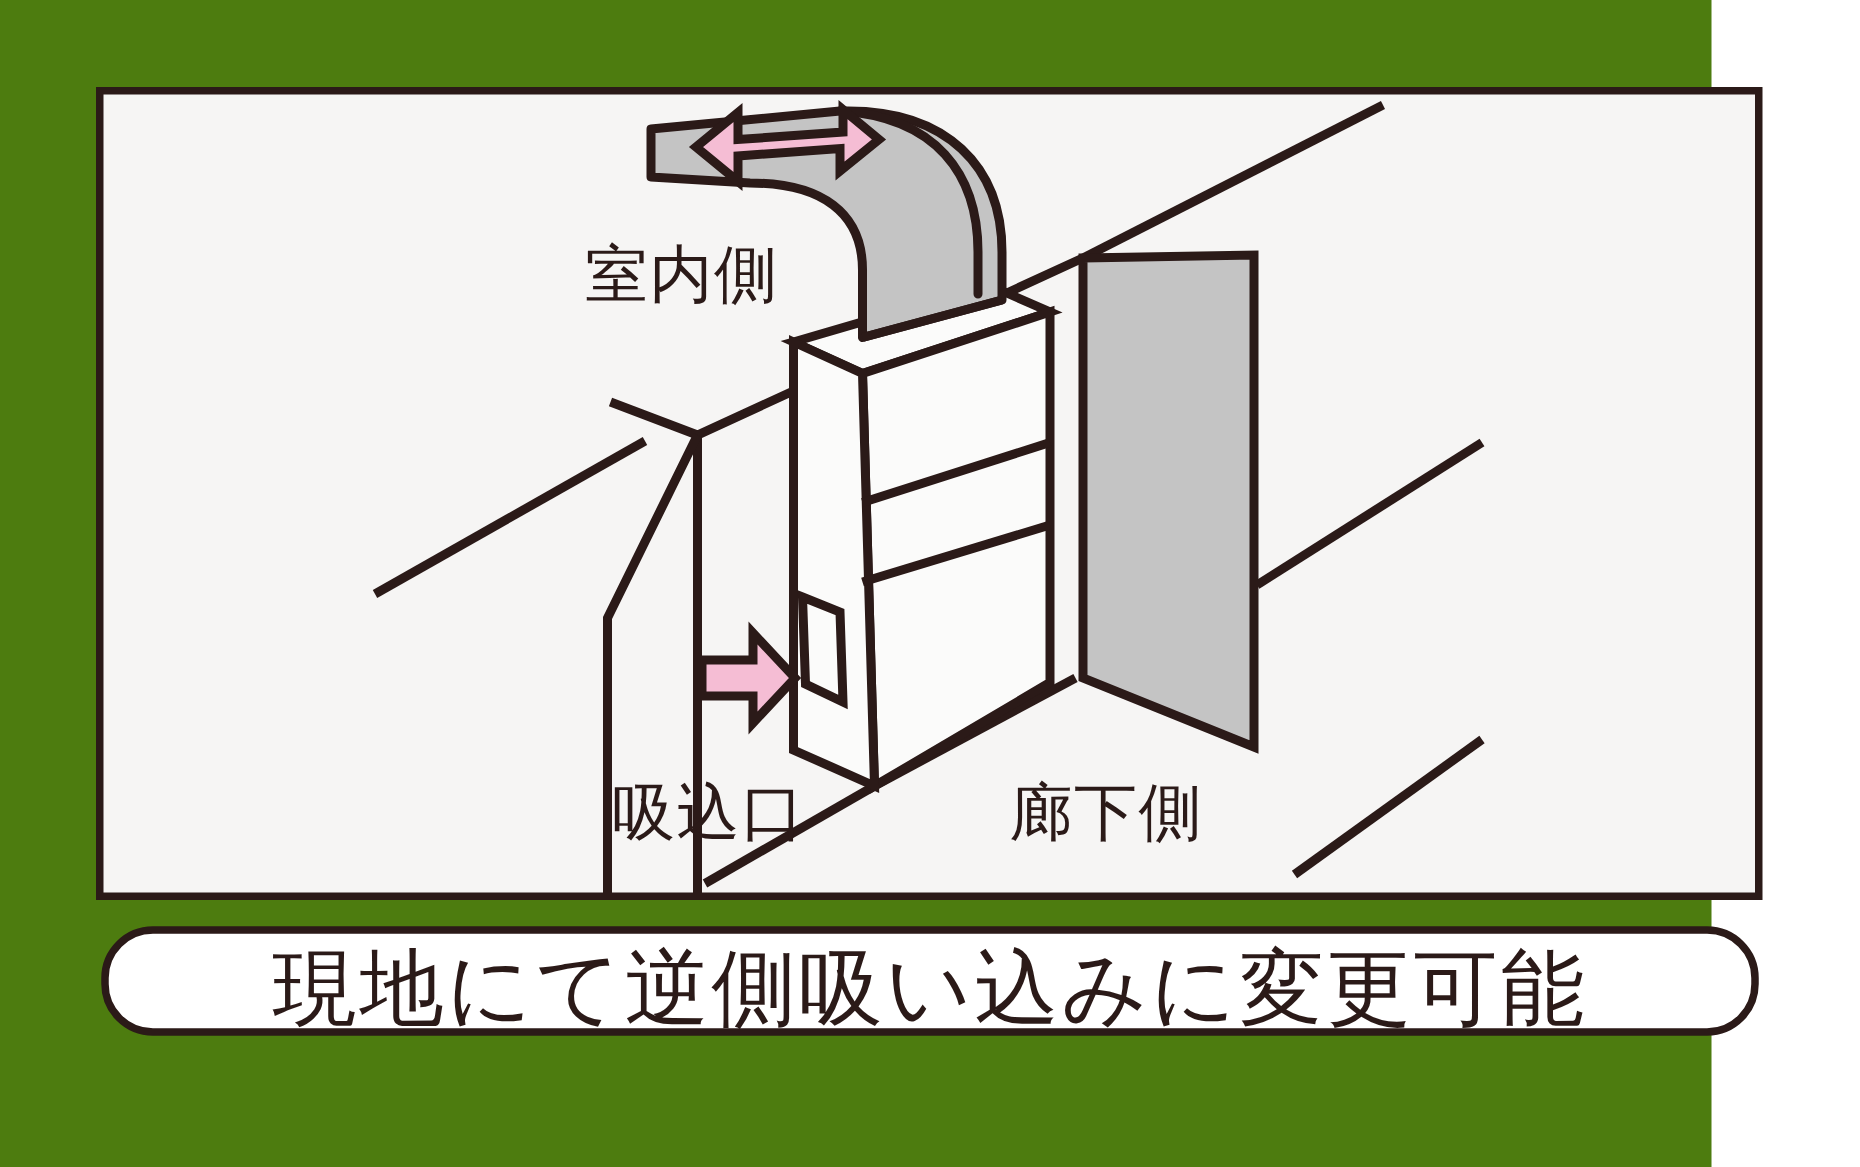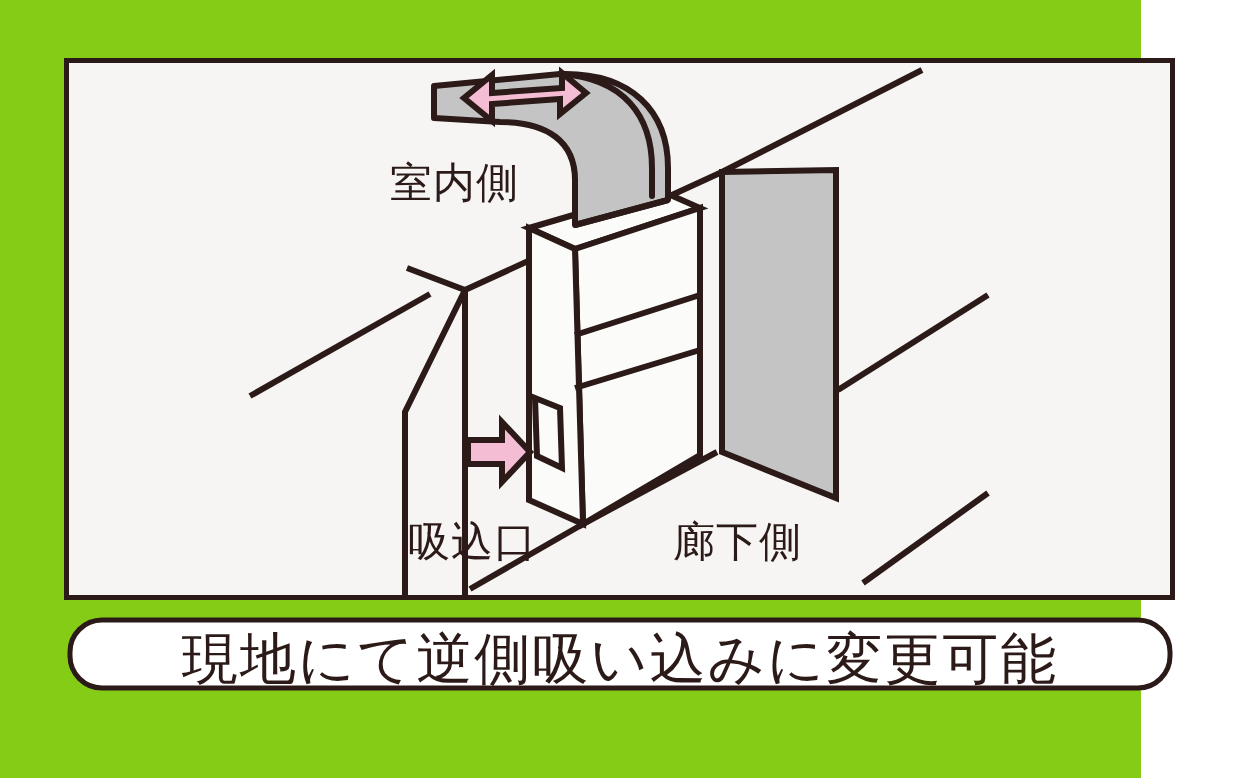"室内側" #stage { background: #84cc16 -> #4d7c0f }
